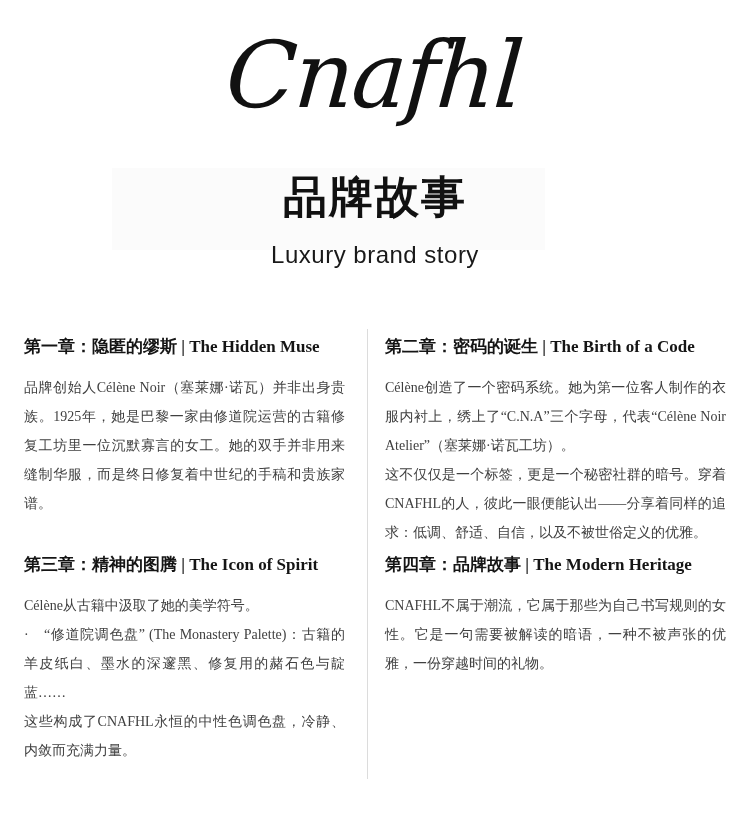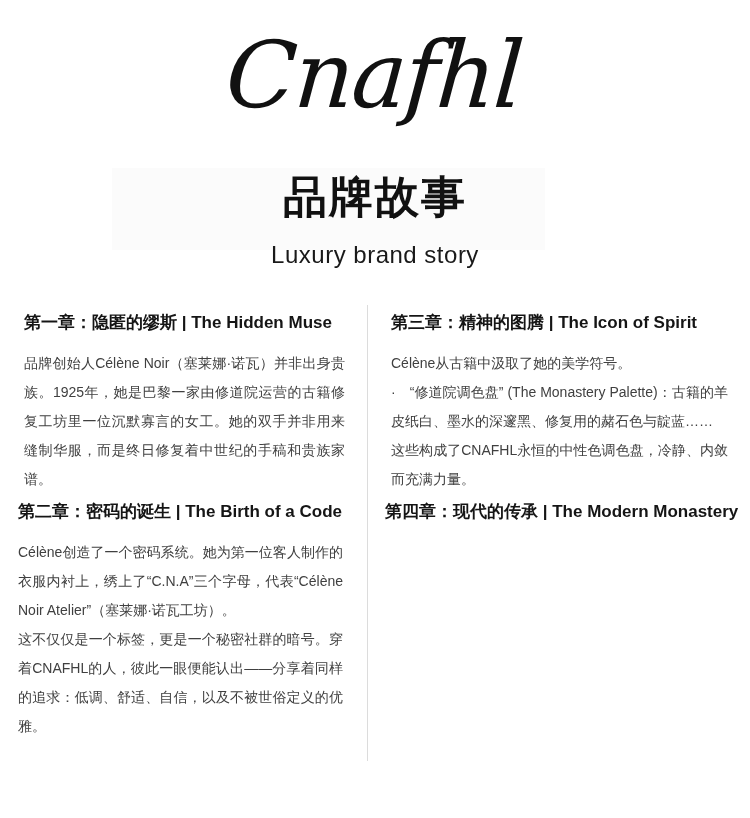"第一章：隐匿的缪斯 | The Hidden Muse" .grid { font-family: none -> Liberation Serif, serif; margin-top: 42px -> 66px }
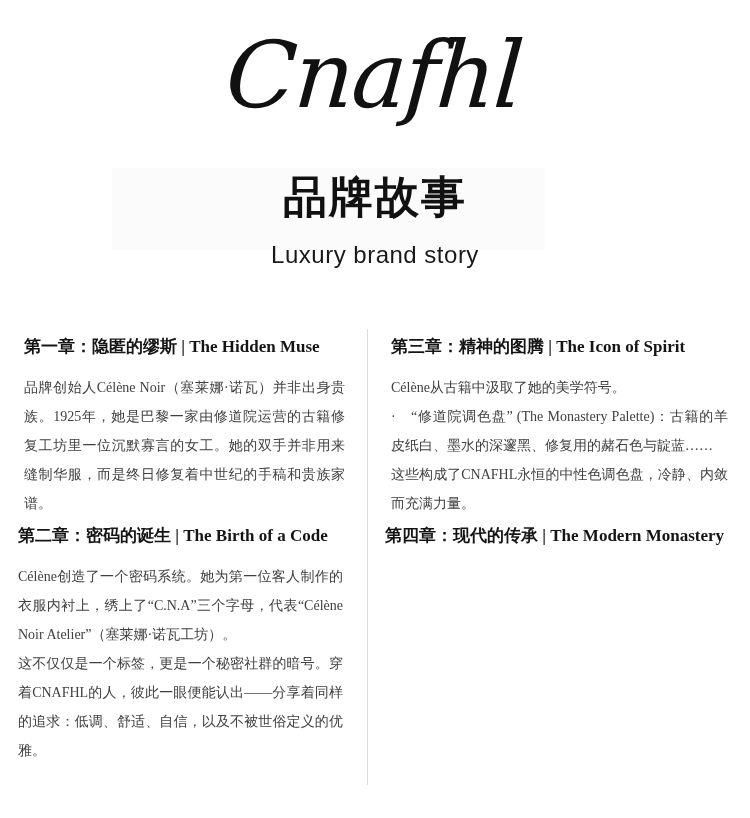"第三章：精神的图腾 | The Icon of" section.cell { order: before "第二章：密码的诞生 | The Birth of" -> after "第二章：密码的诞生 | The Birth of" }
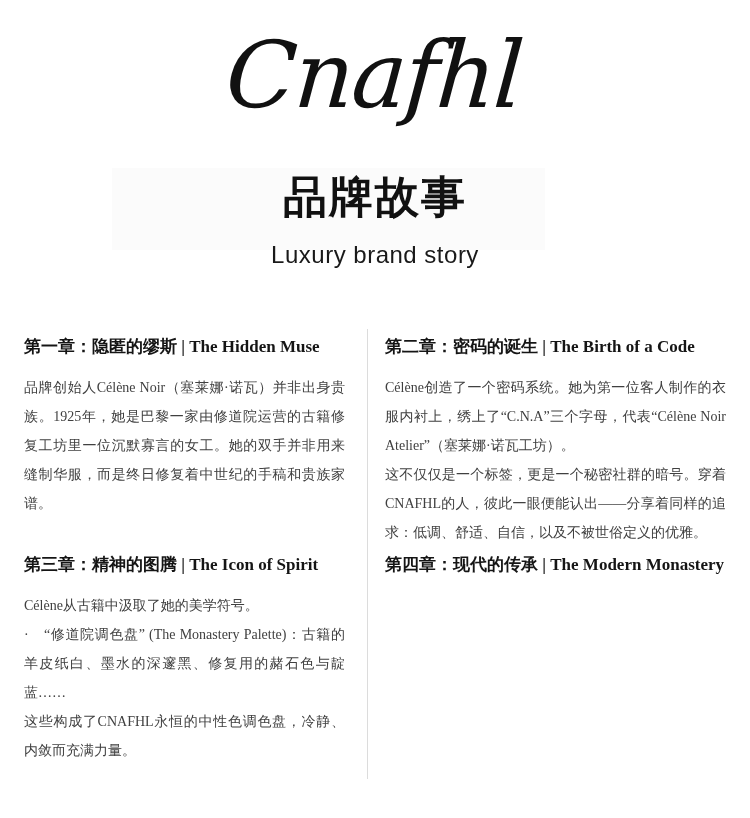"第四章：现代的传承 | The Modern Monastery" h2 { text: 现代的传承 | The Modern Monastery -> 品牌故事 | The Modern Heritage }
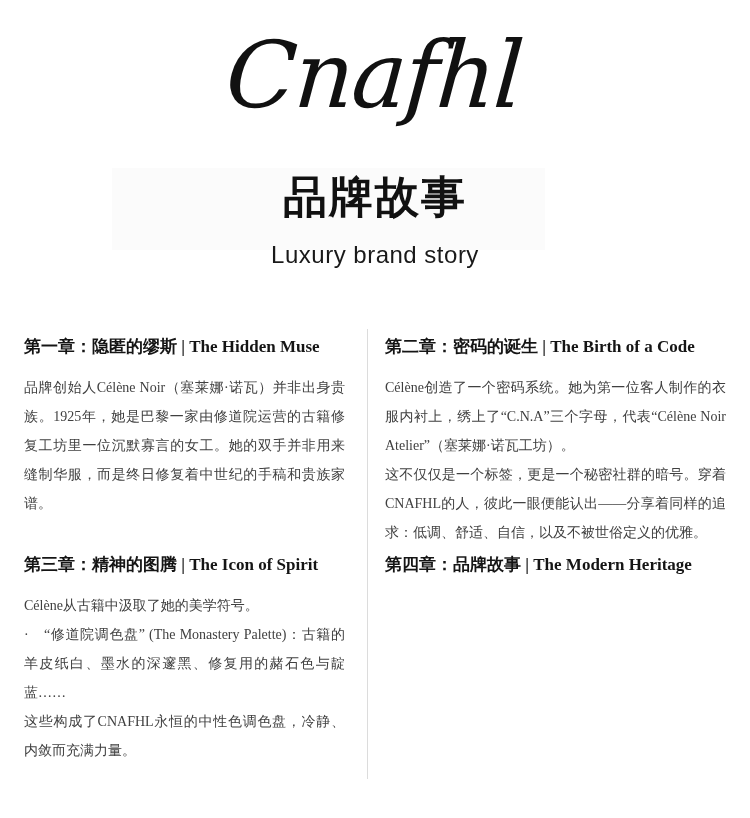"CNAFHL不属于潮流，它属于那些为自己书写规则的女性。它是一句需要被解读的暗语" p { html: none -> <p>CNAFHL不属于潮流，它属于那些为自己书写规则的女性。它是一句需要被解读的暗语，一种不被声张的优雅，一份穿越时间的礼物。</p> }
